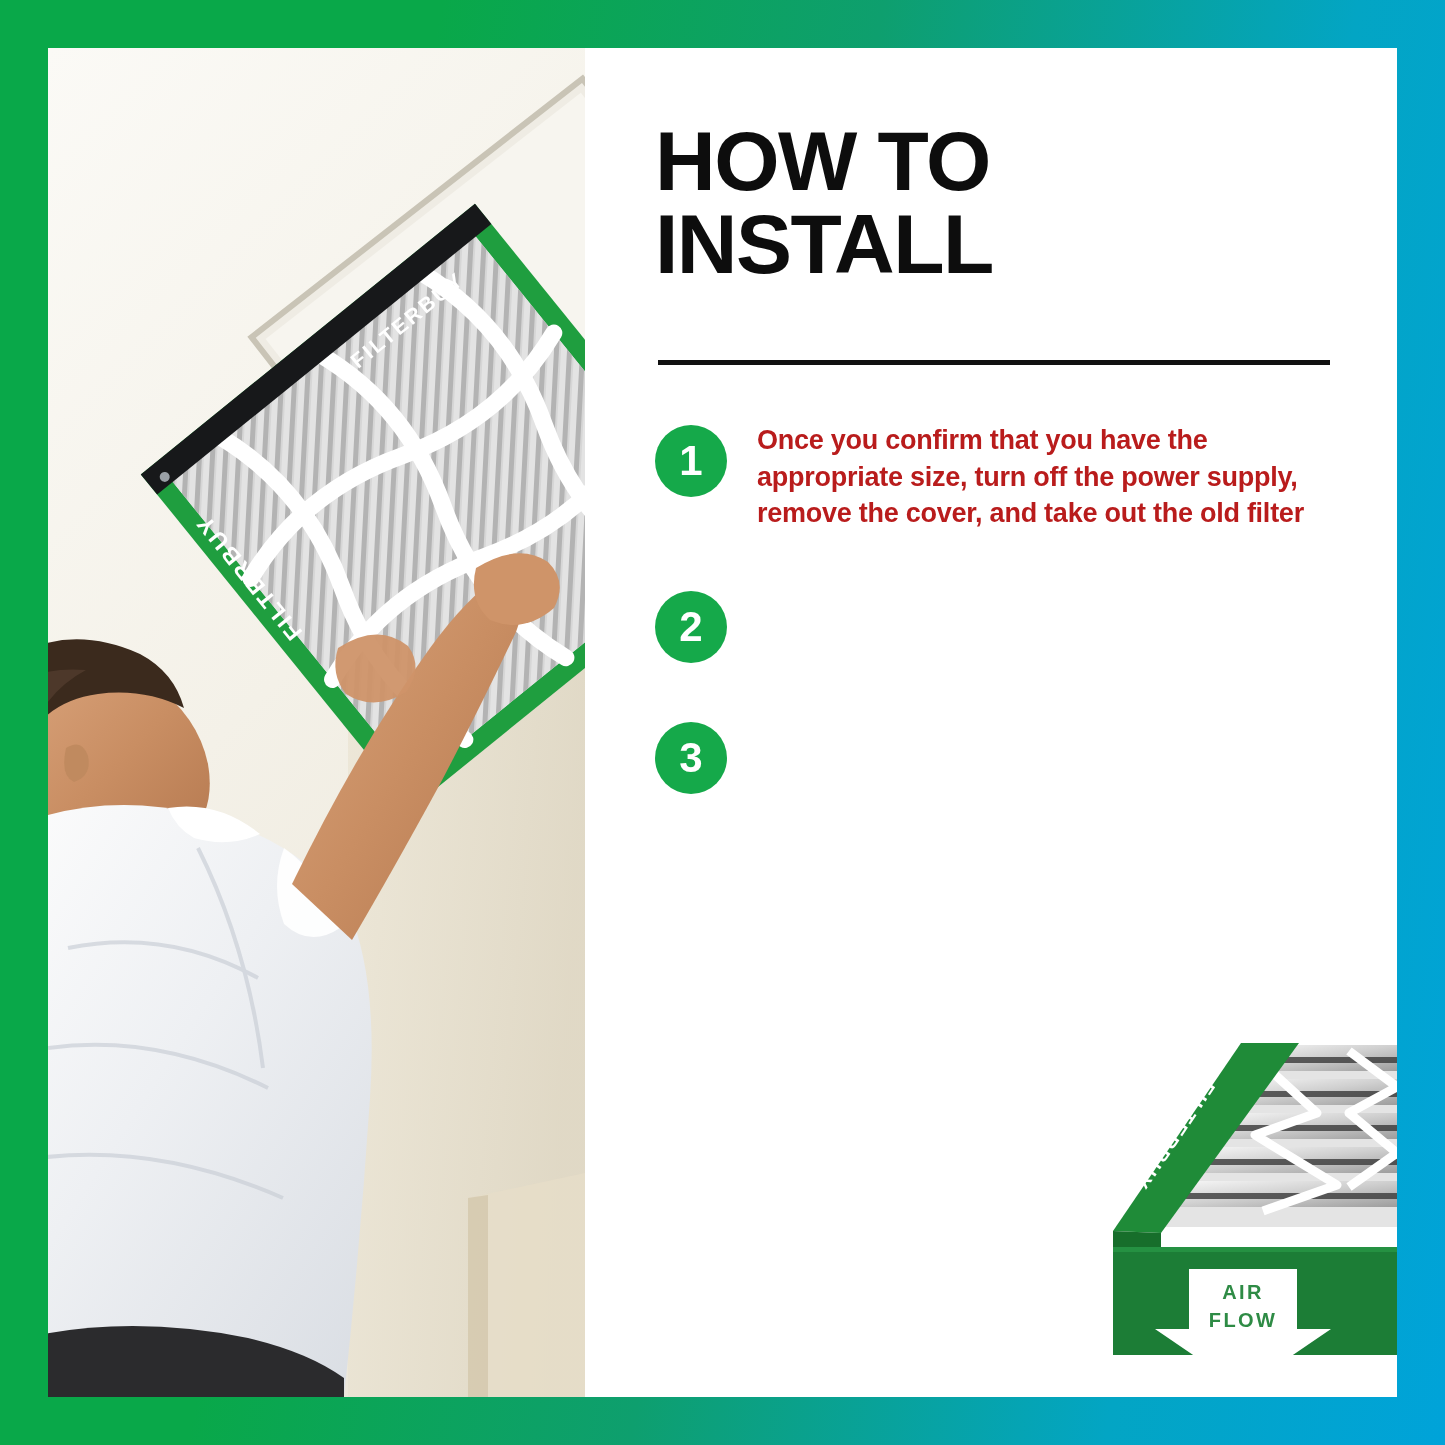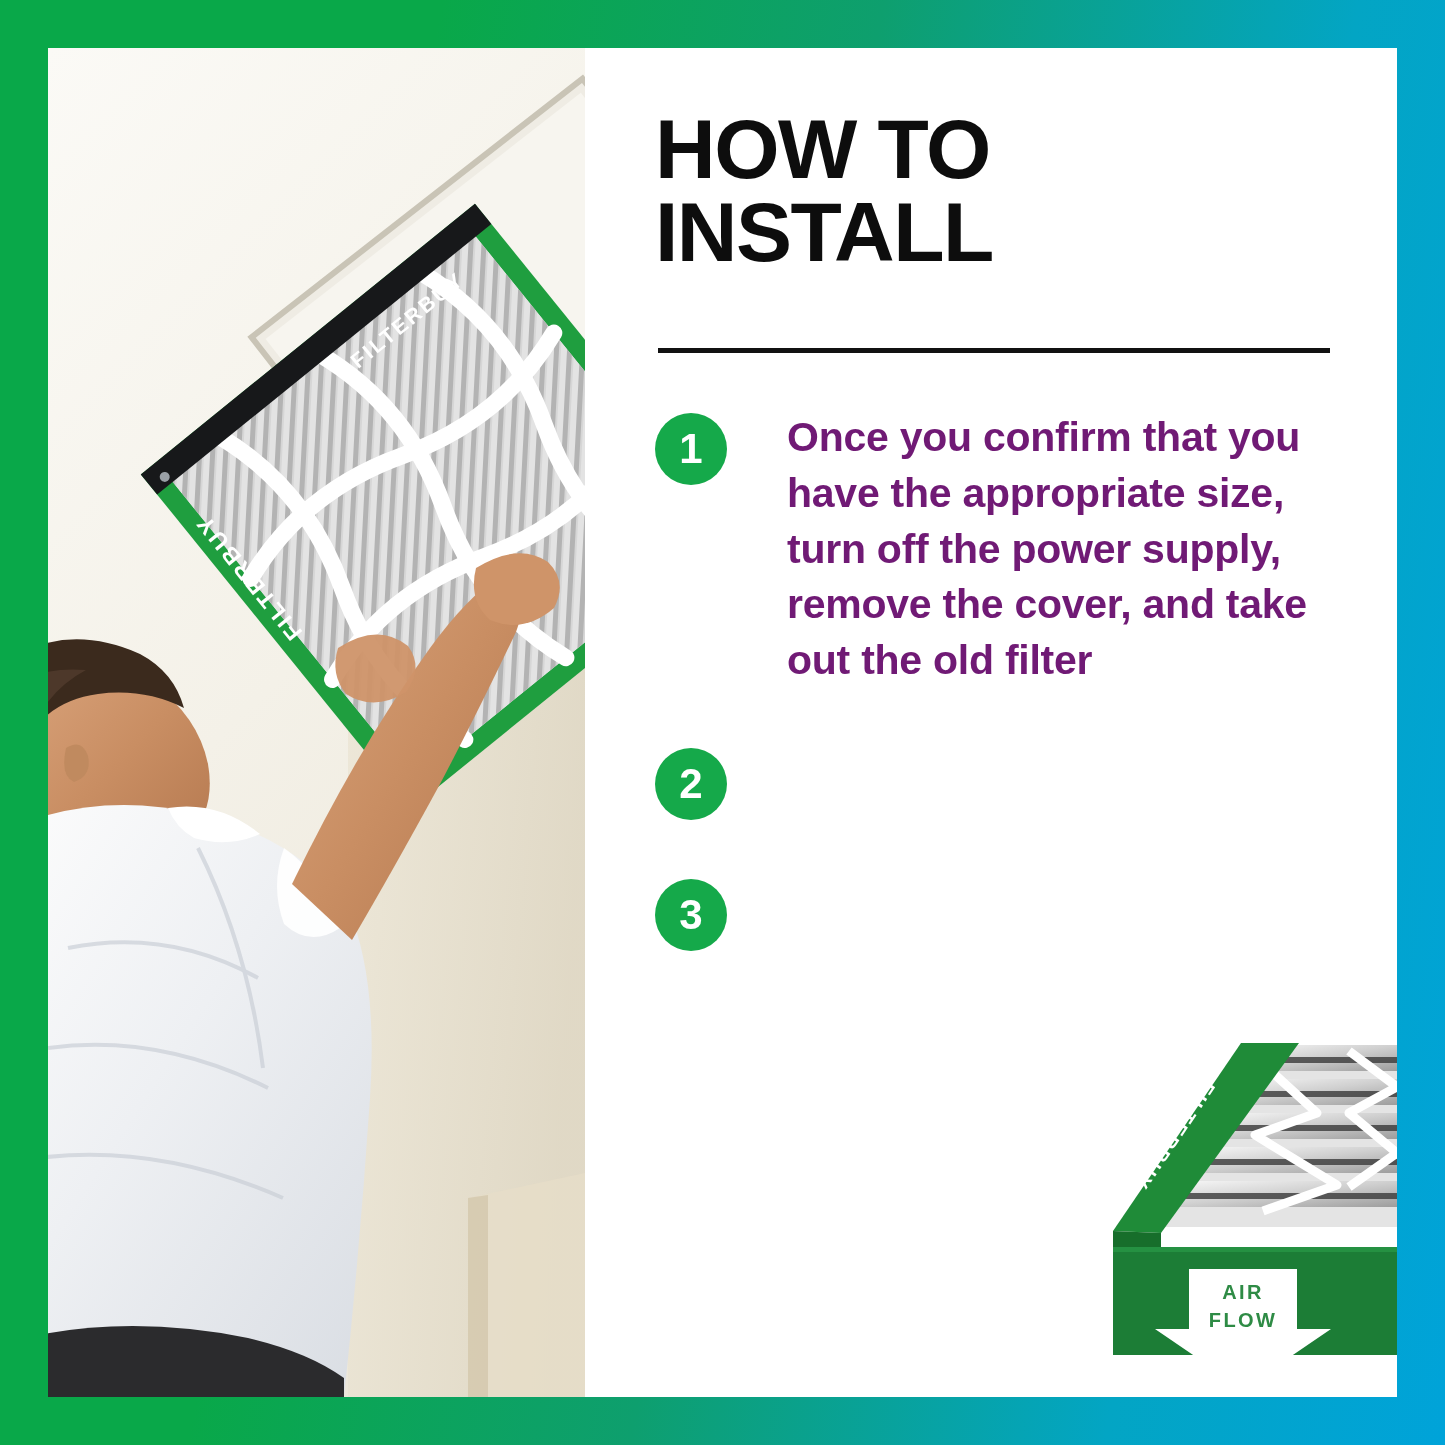"HOW TO" #content { top: 0 -> 12px }
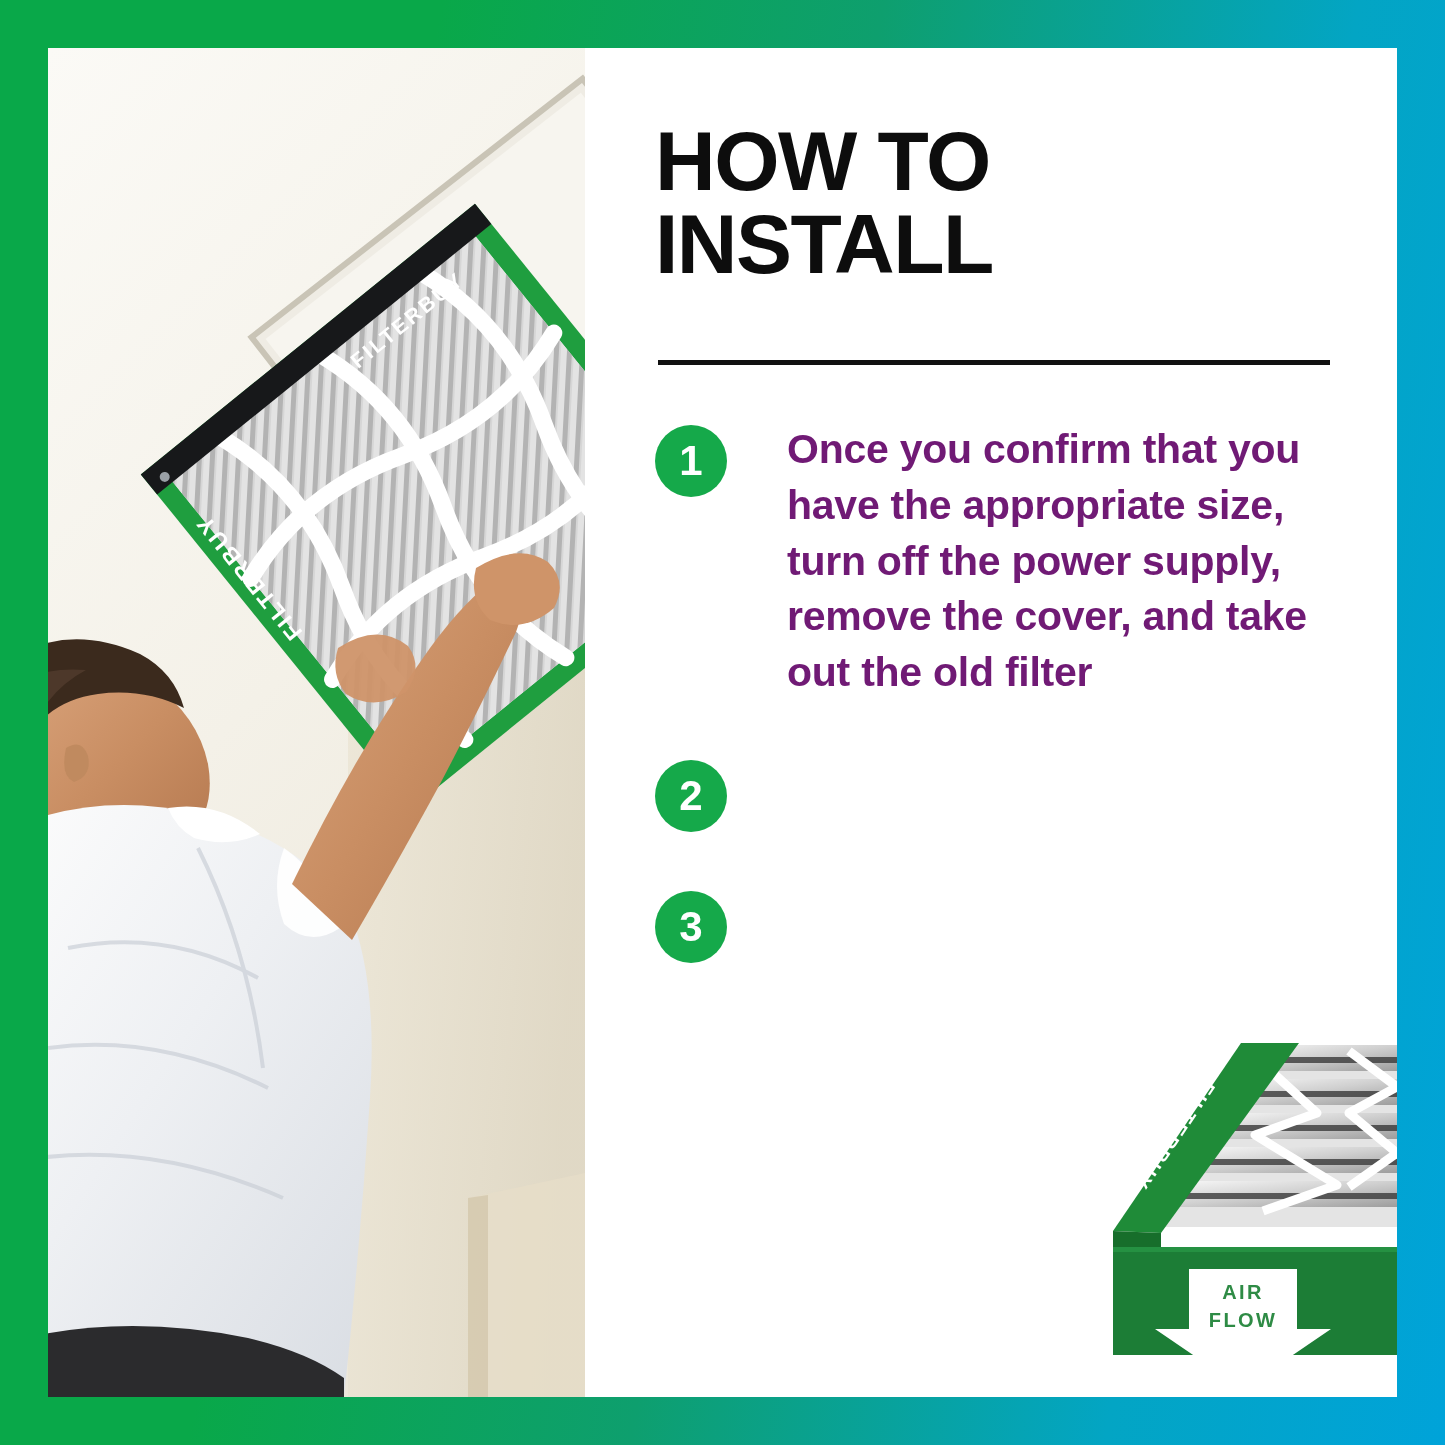"Once you confirm that you" .step-text { color: #701a75 -> #b91c1c; font-size: 41px -> 27px; margin-left: 60px -> 30px }
